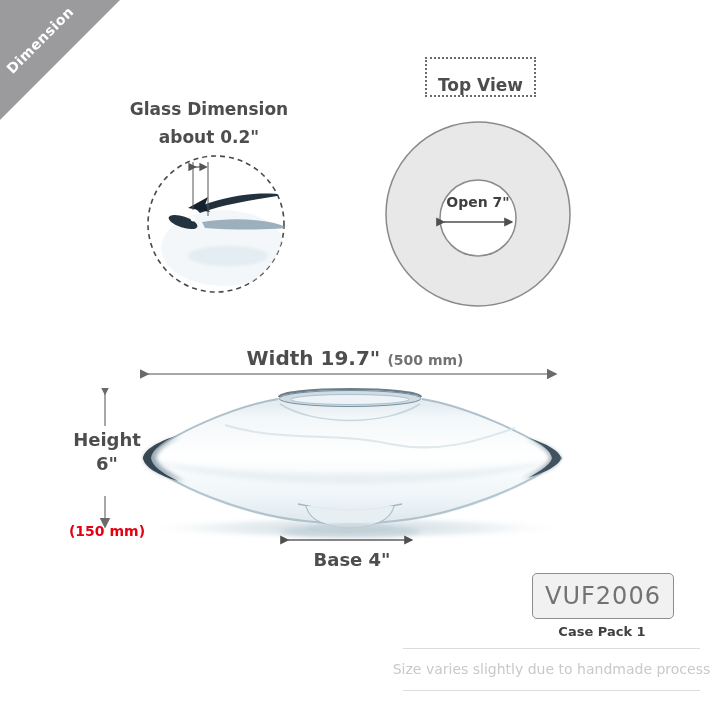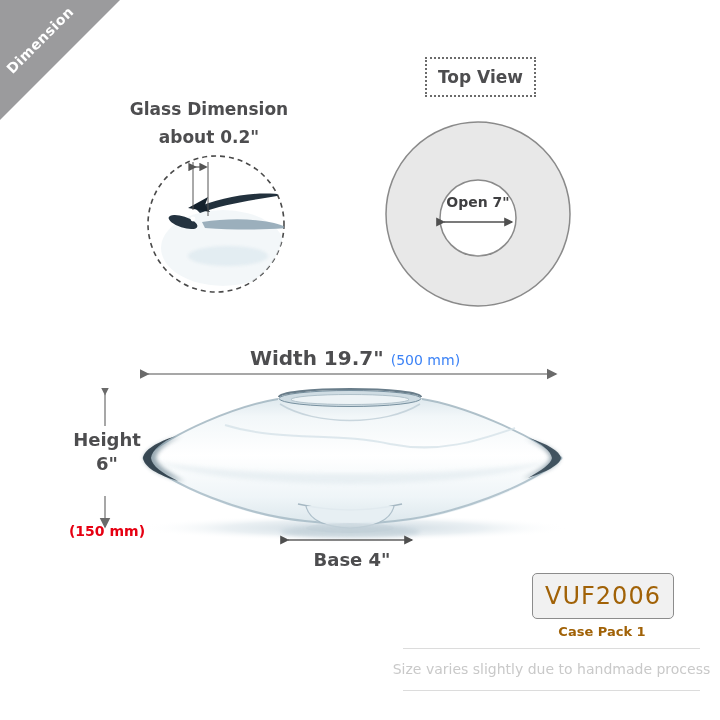"Top View" .topview-box { align-items: center -> flex-end }
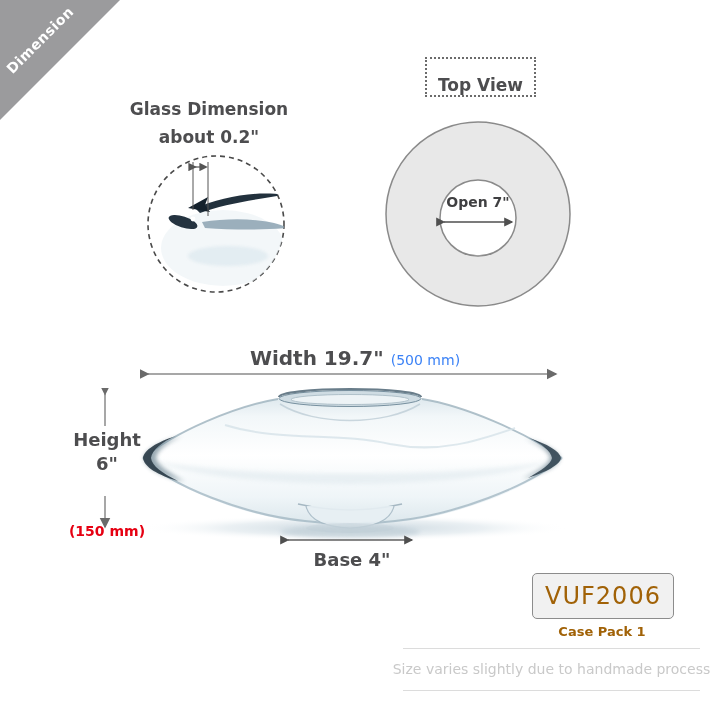"(500 mm)" .width-metric { color: #3b82f6 -> #737373; font-weight: normal -> bold }
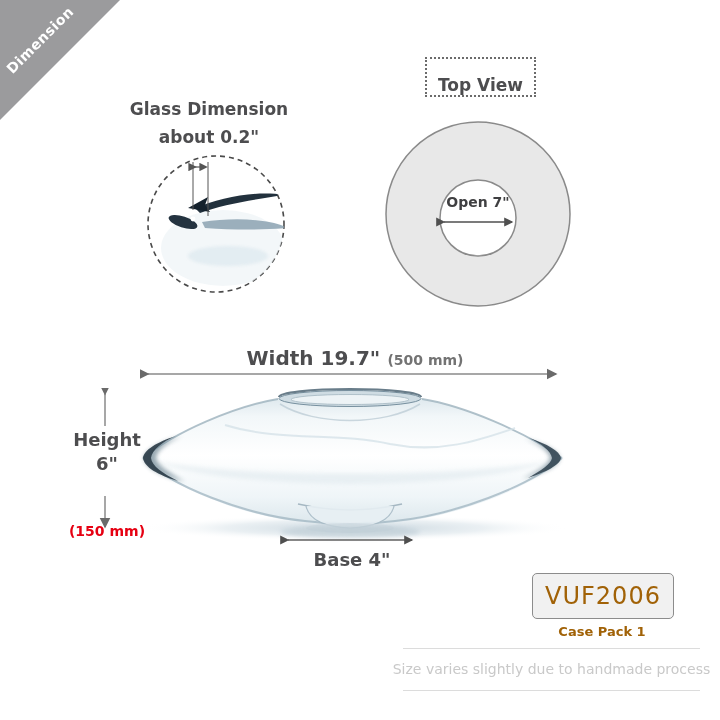"VUF2006" .sku-box { color: #a16207 -> #737373 }
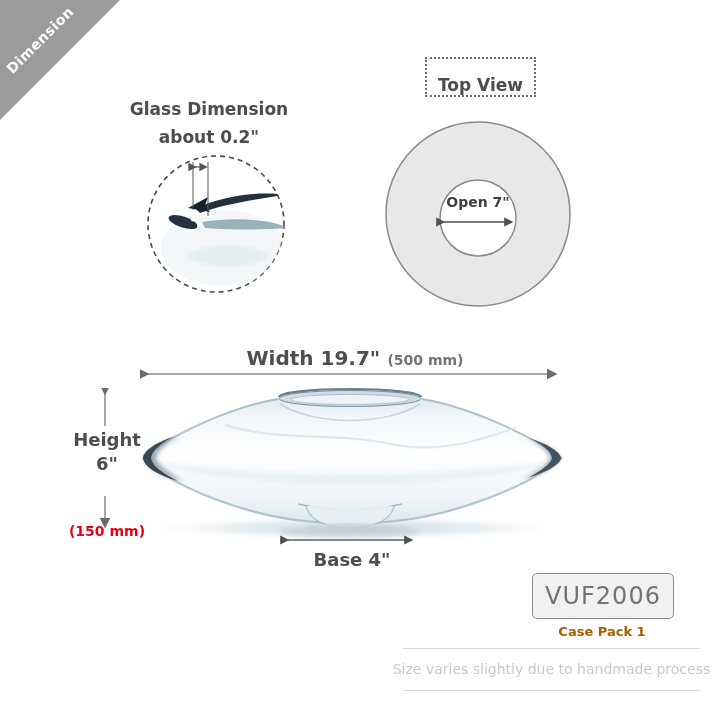"Case Pack 1" .case-pack { color: #a16207 -> #404040 }
